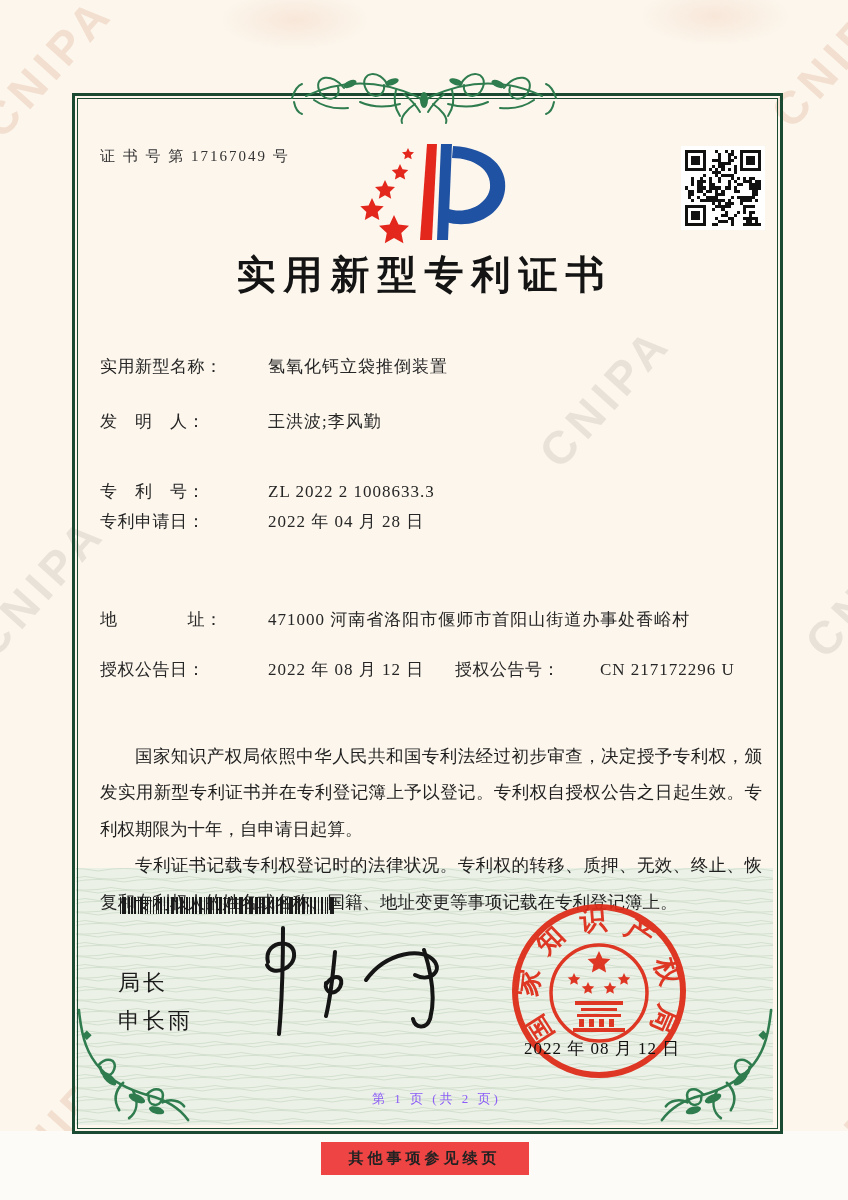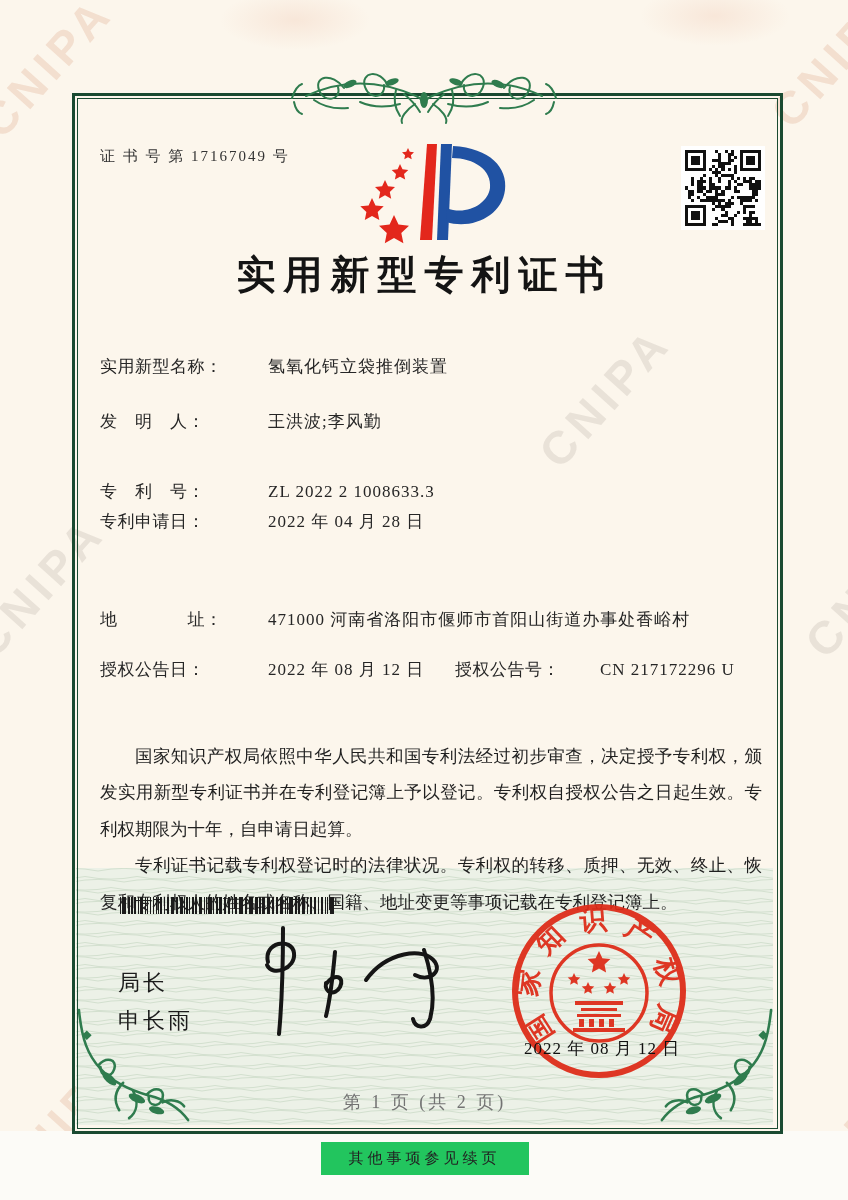"第 1 页 (共 2" .page-info { color: #737373 -> #8b5cf6; font-size: 18px -> 13px; padding-left: none -> 12px }
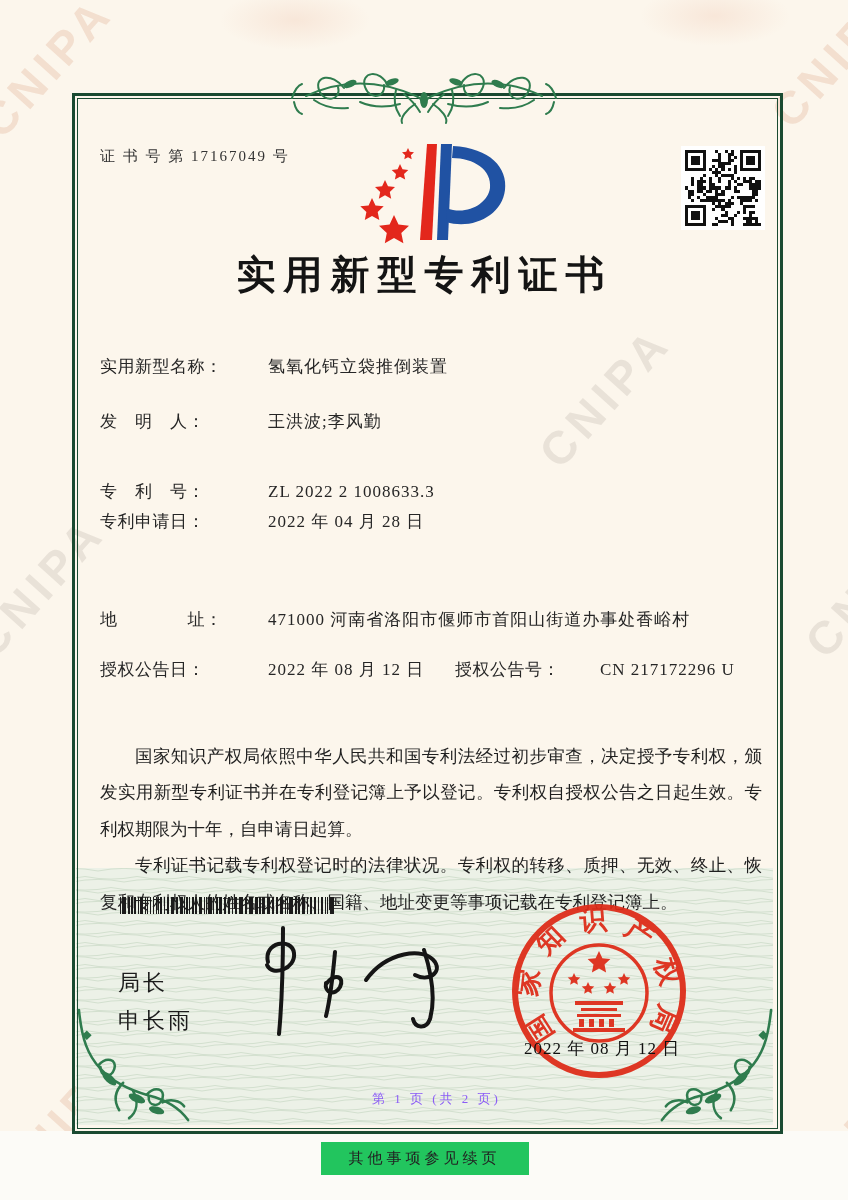"其他事项参见续页" .cont-note span { background: #22c55e -> #ef4444; font-weight: none -> bold }
